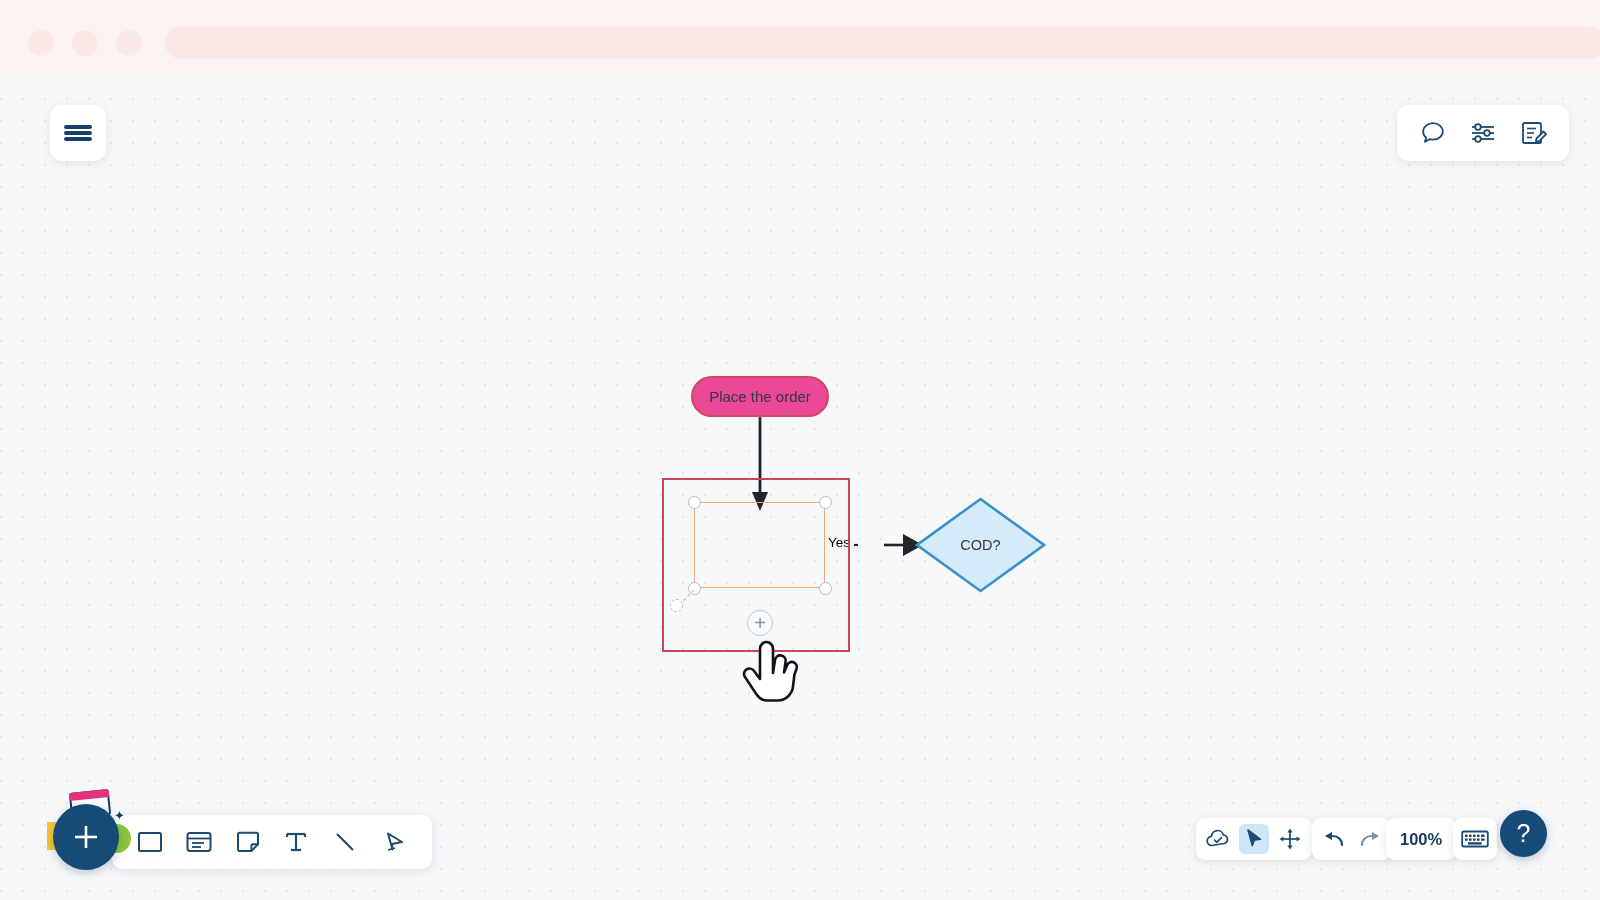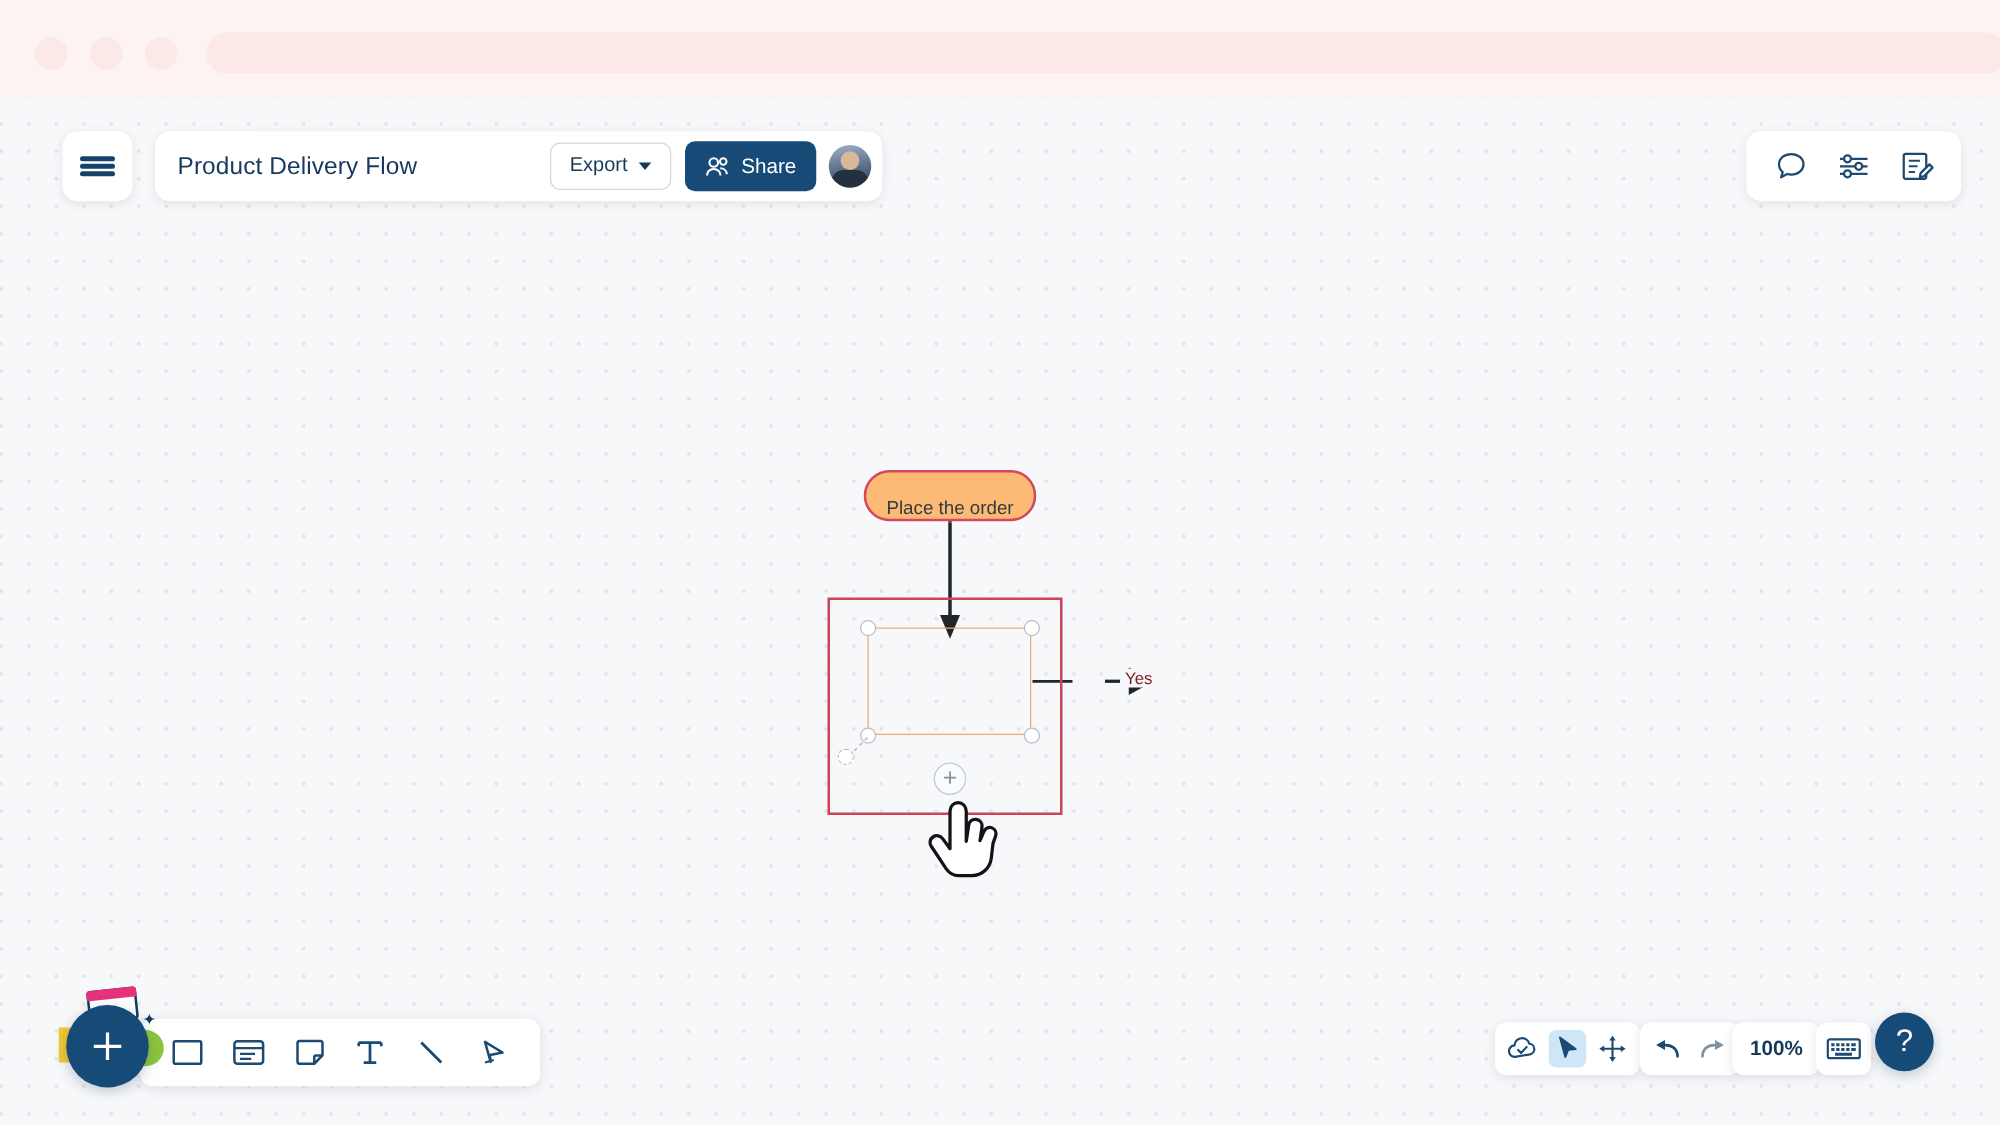"Product Delivery Flow" div { html: <div> <div>Product Delivery Flow</div> <div> <span>Export</span> <span></span> </div> <div> <svg> <circle></circle> <path></path> <circle></circle> <path></path> </svg> <span>Share</span> </div> <div></div> </div> -> none }
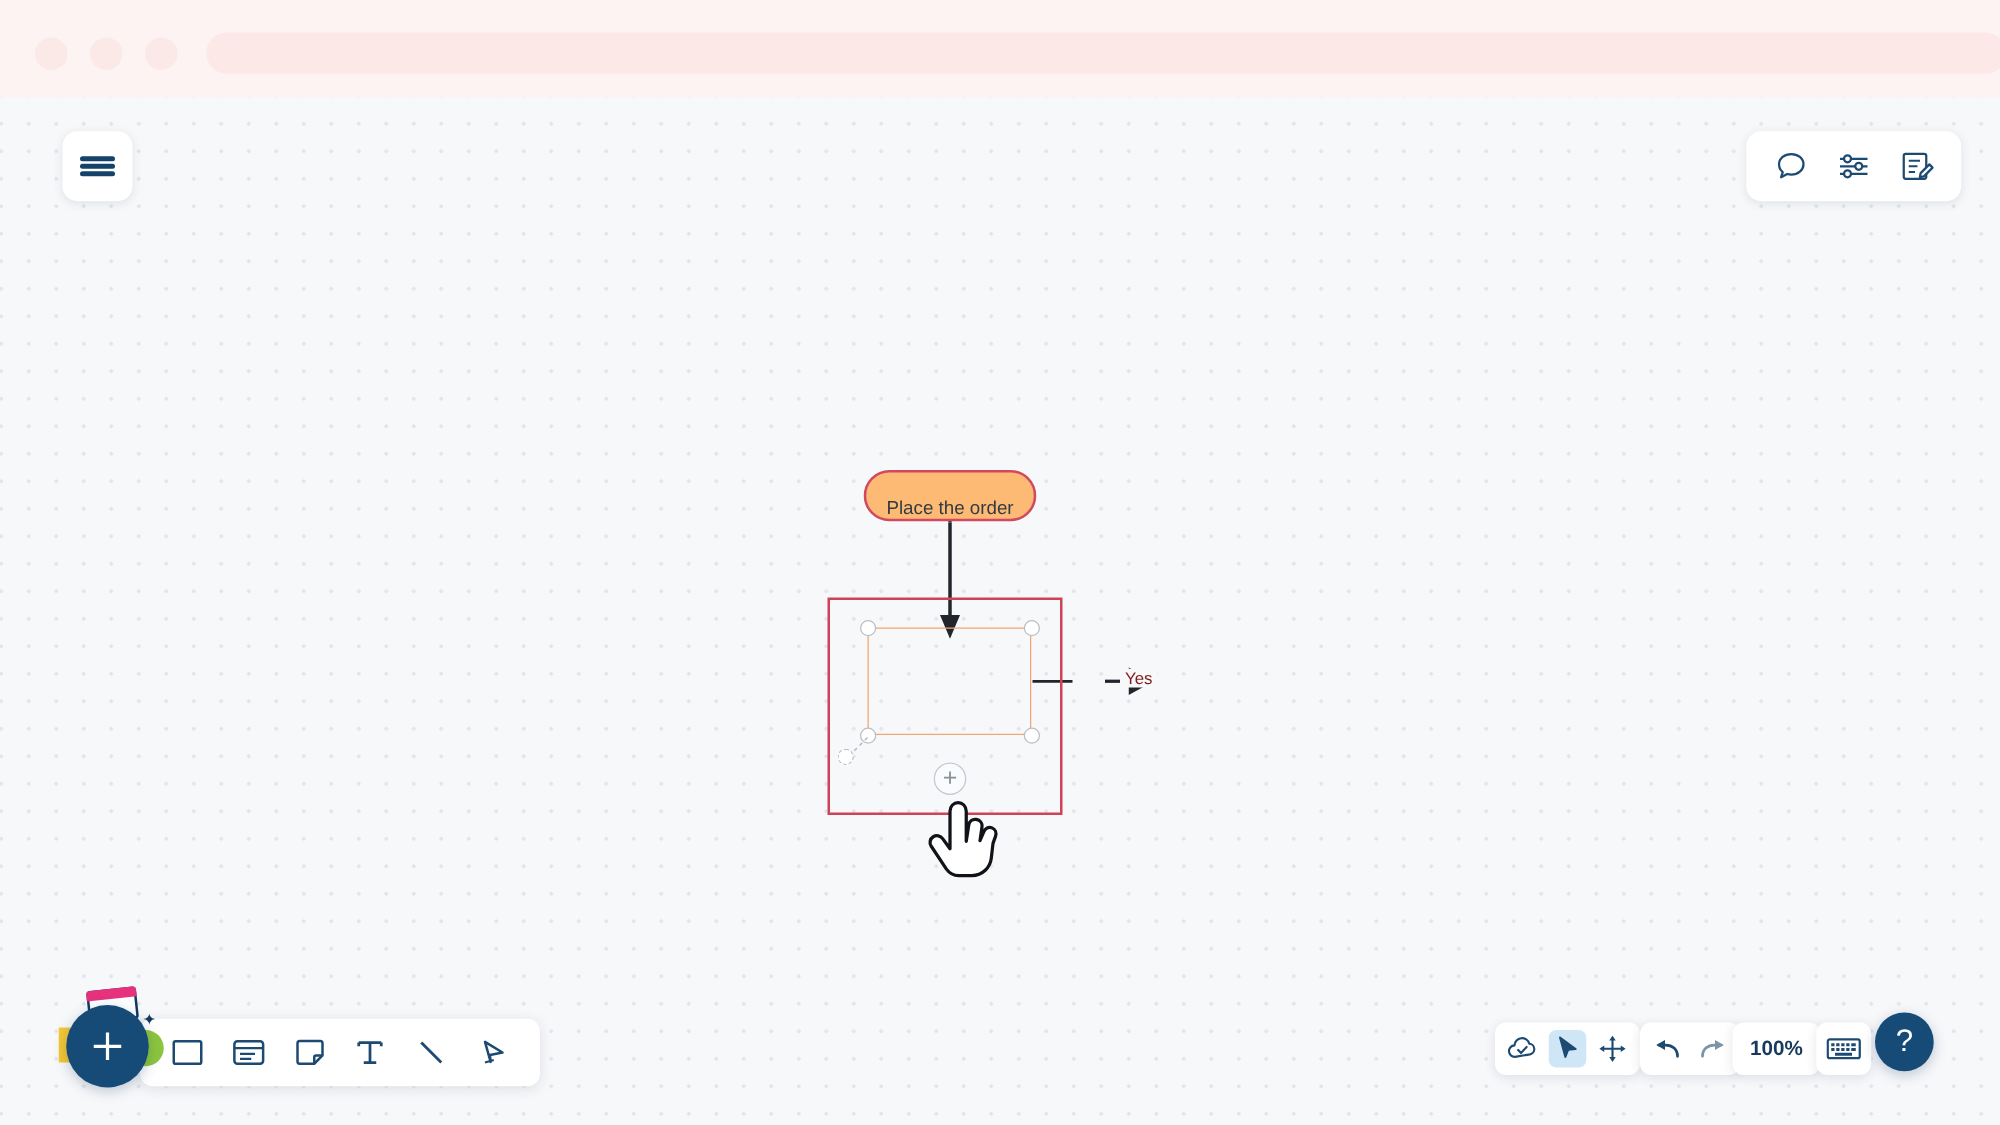"Place the order" #node-place-order { align-items: flex-end -> center; background: #fdba74 -> #ec4899 }
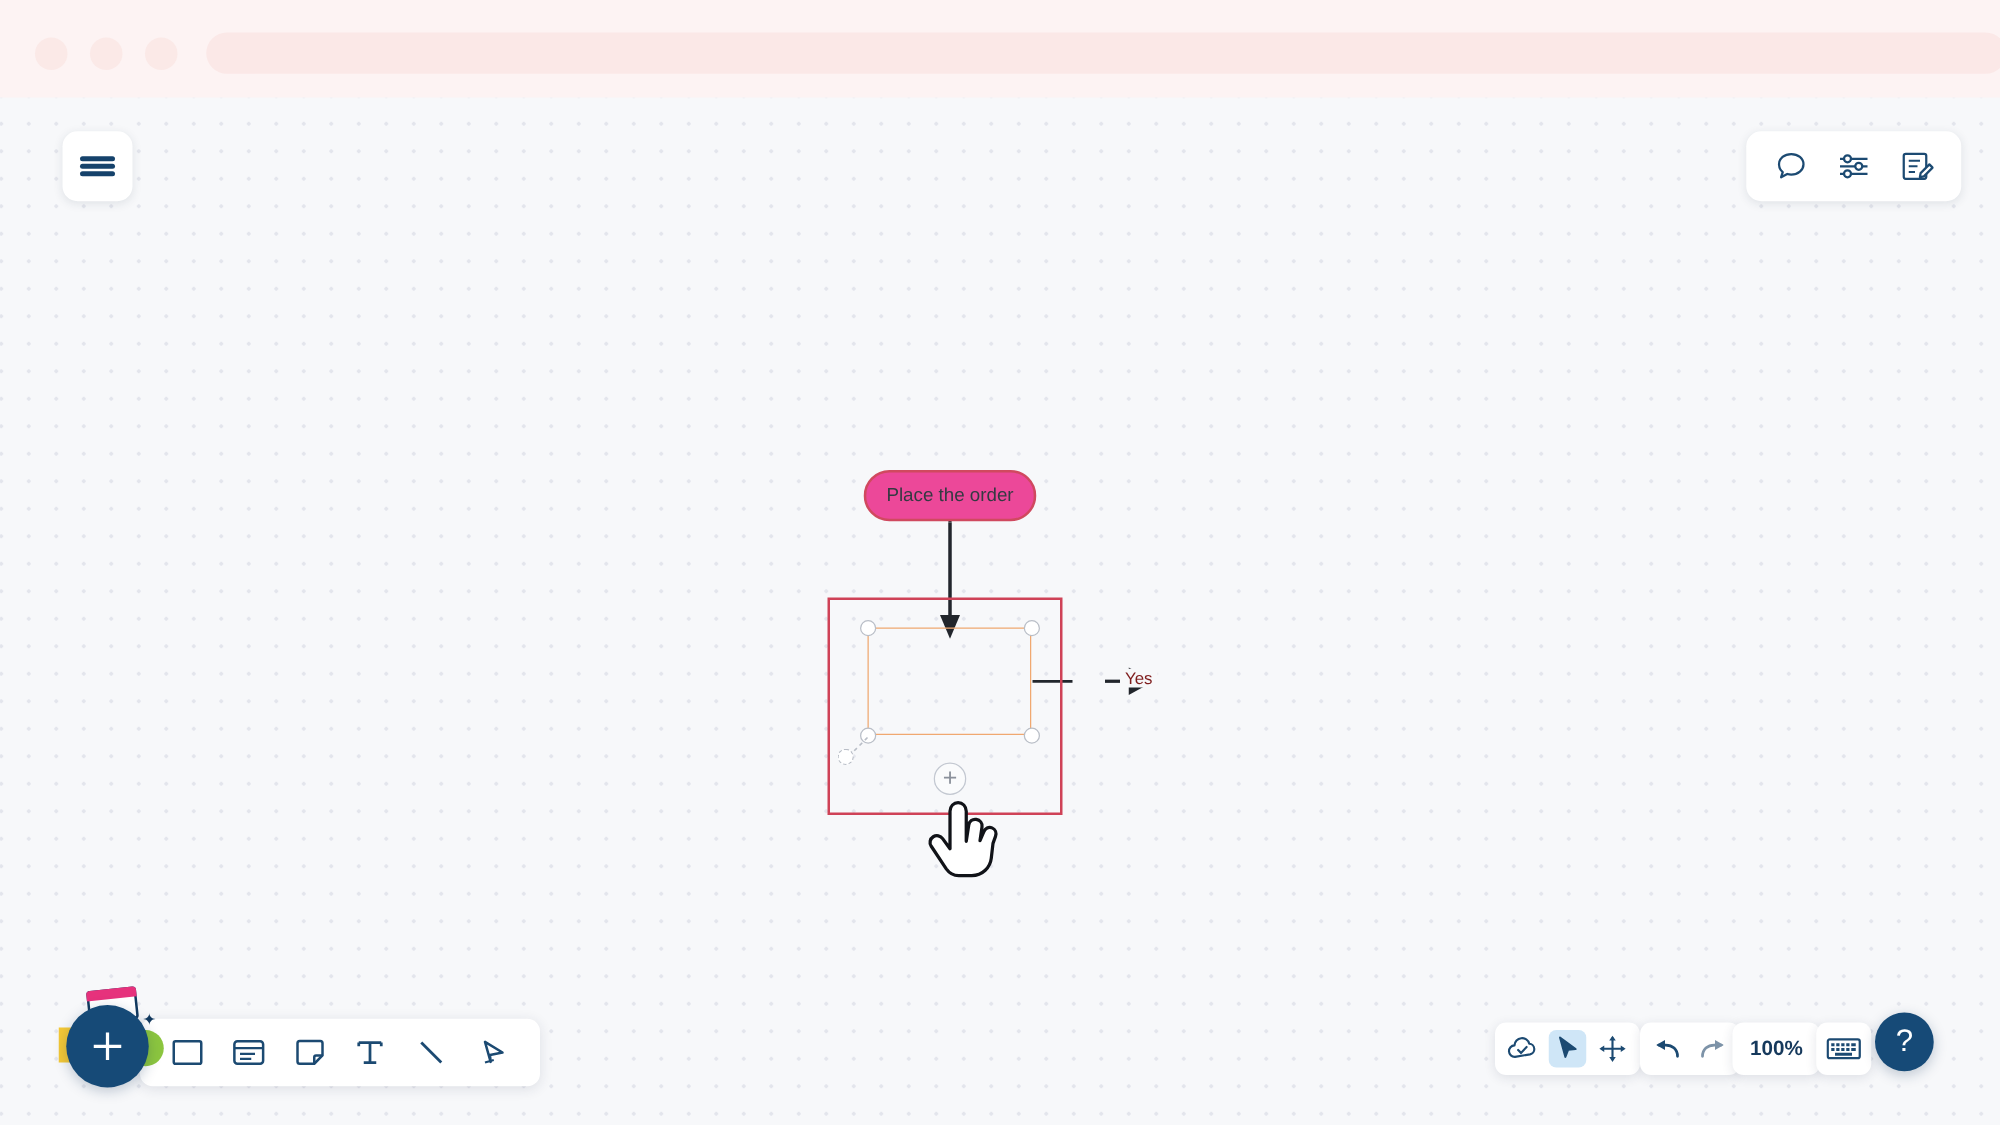"Yes" #edge-label-yes { color: #7f1d1d -> #000000; left: 896px -> 824px }
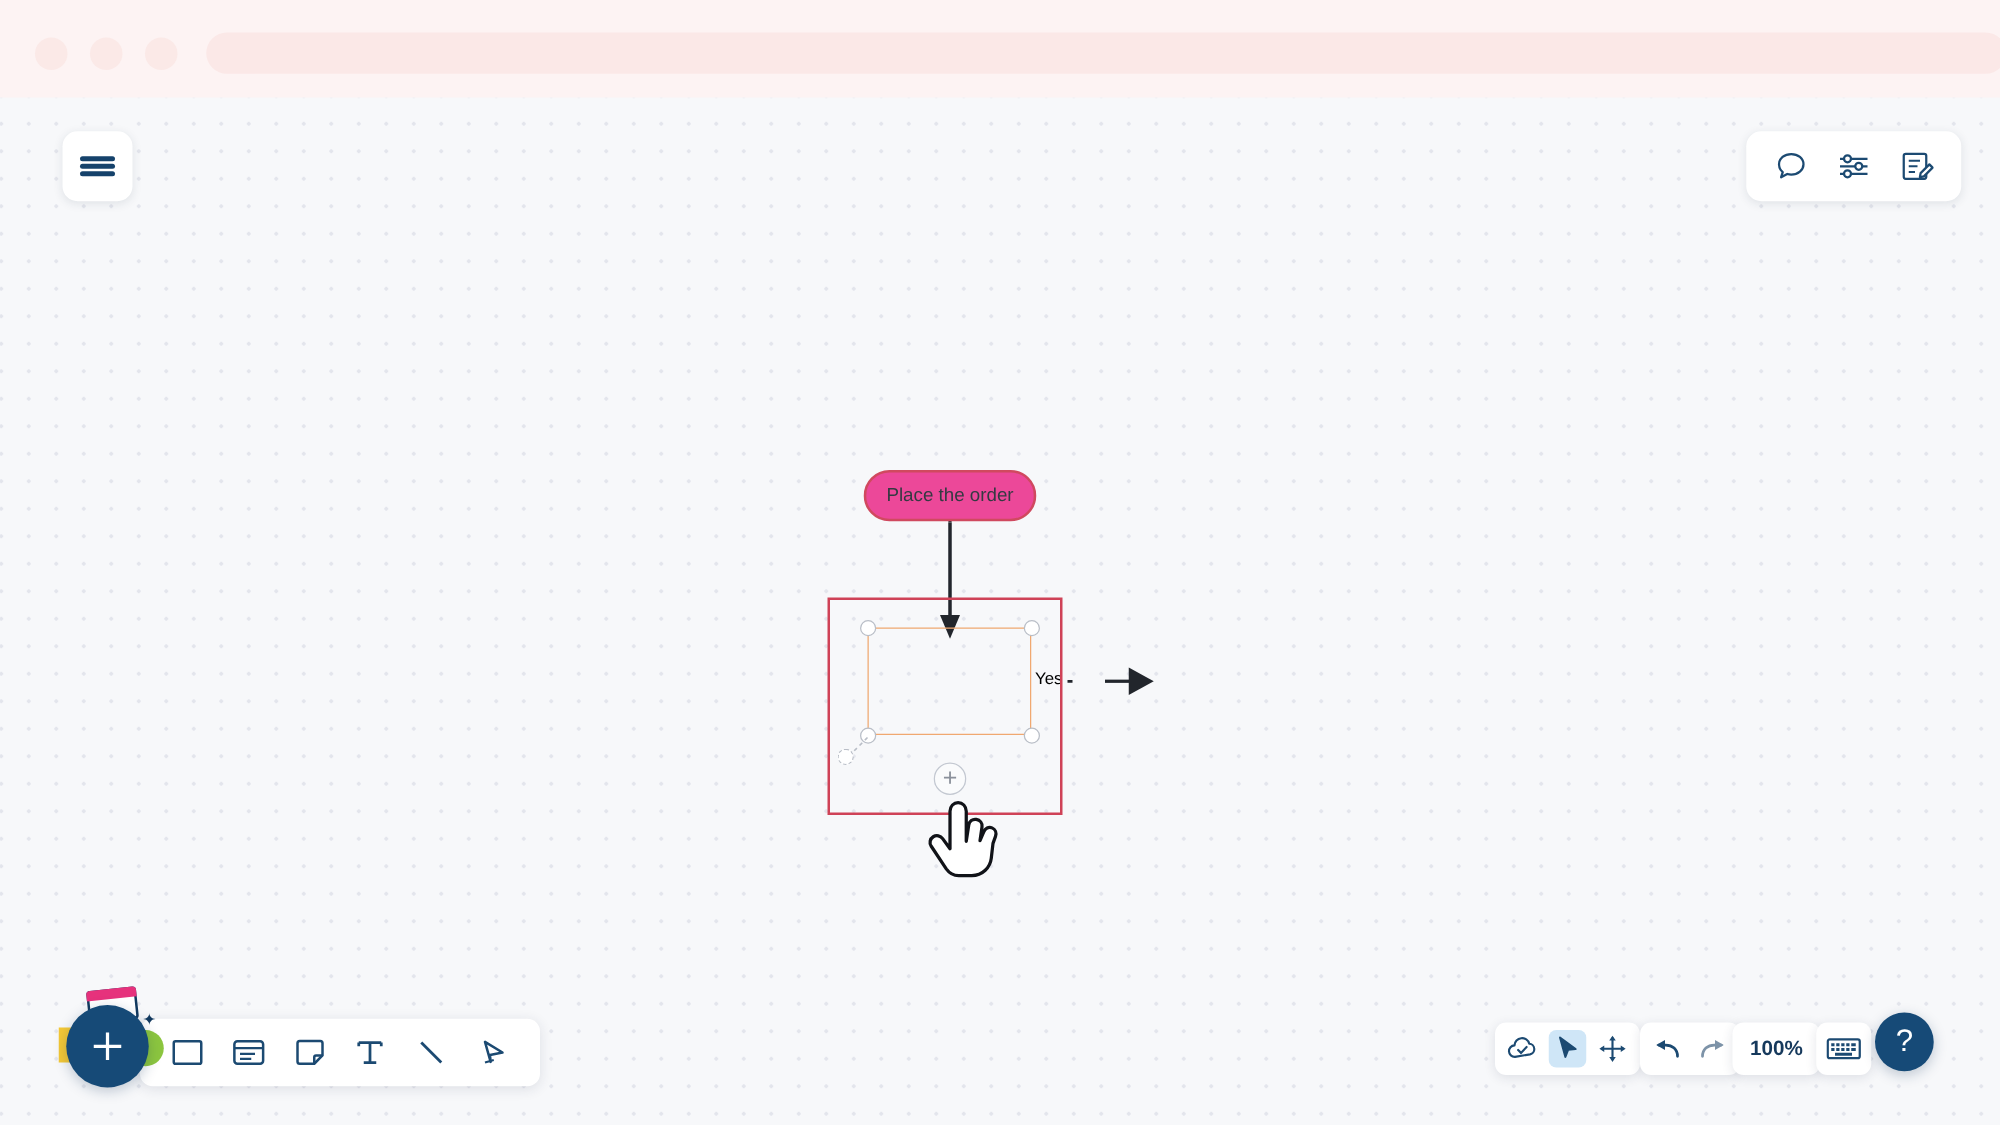"COD?" div.diamond-wrap { html: none -> <div> <svg> <polygon></polygon> </svg> <div> <span>COD?</span> </div> </div> }
